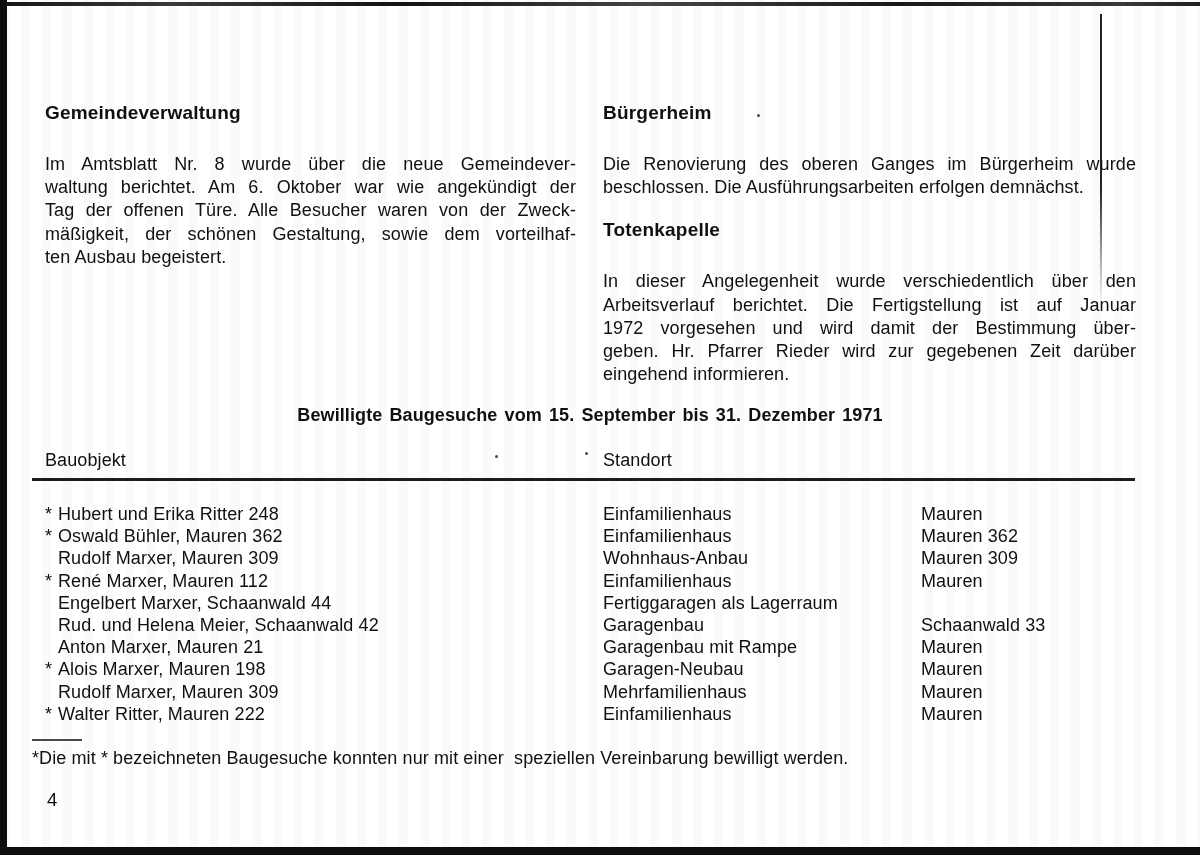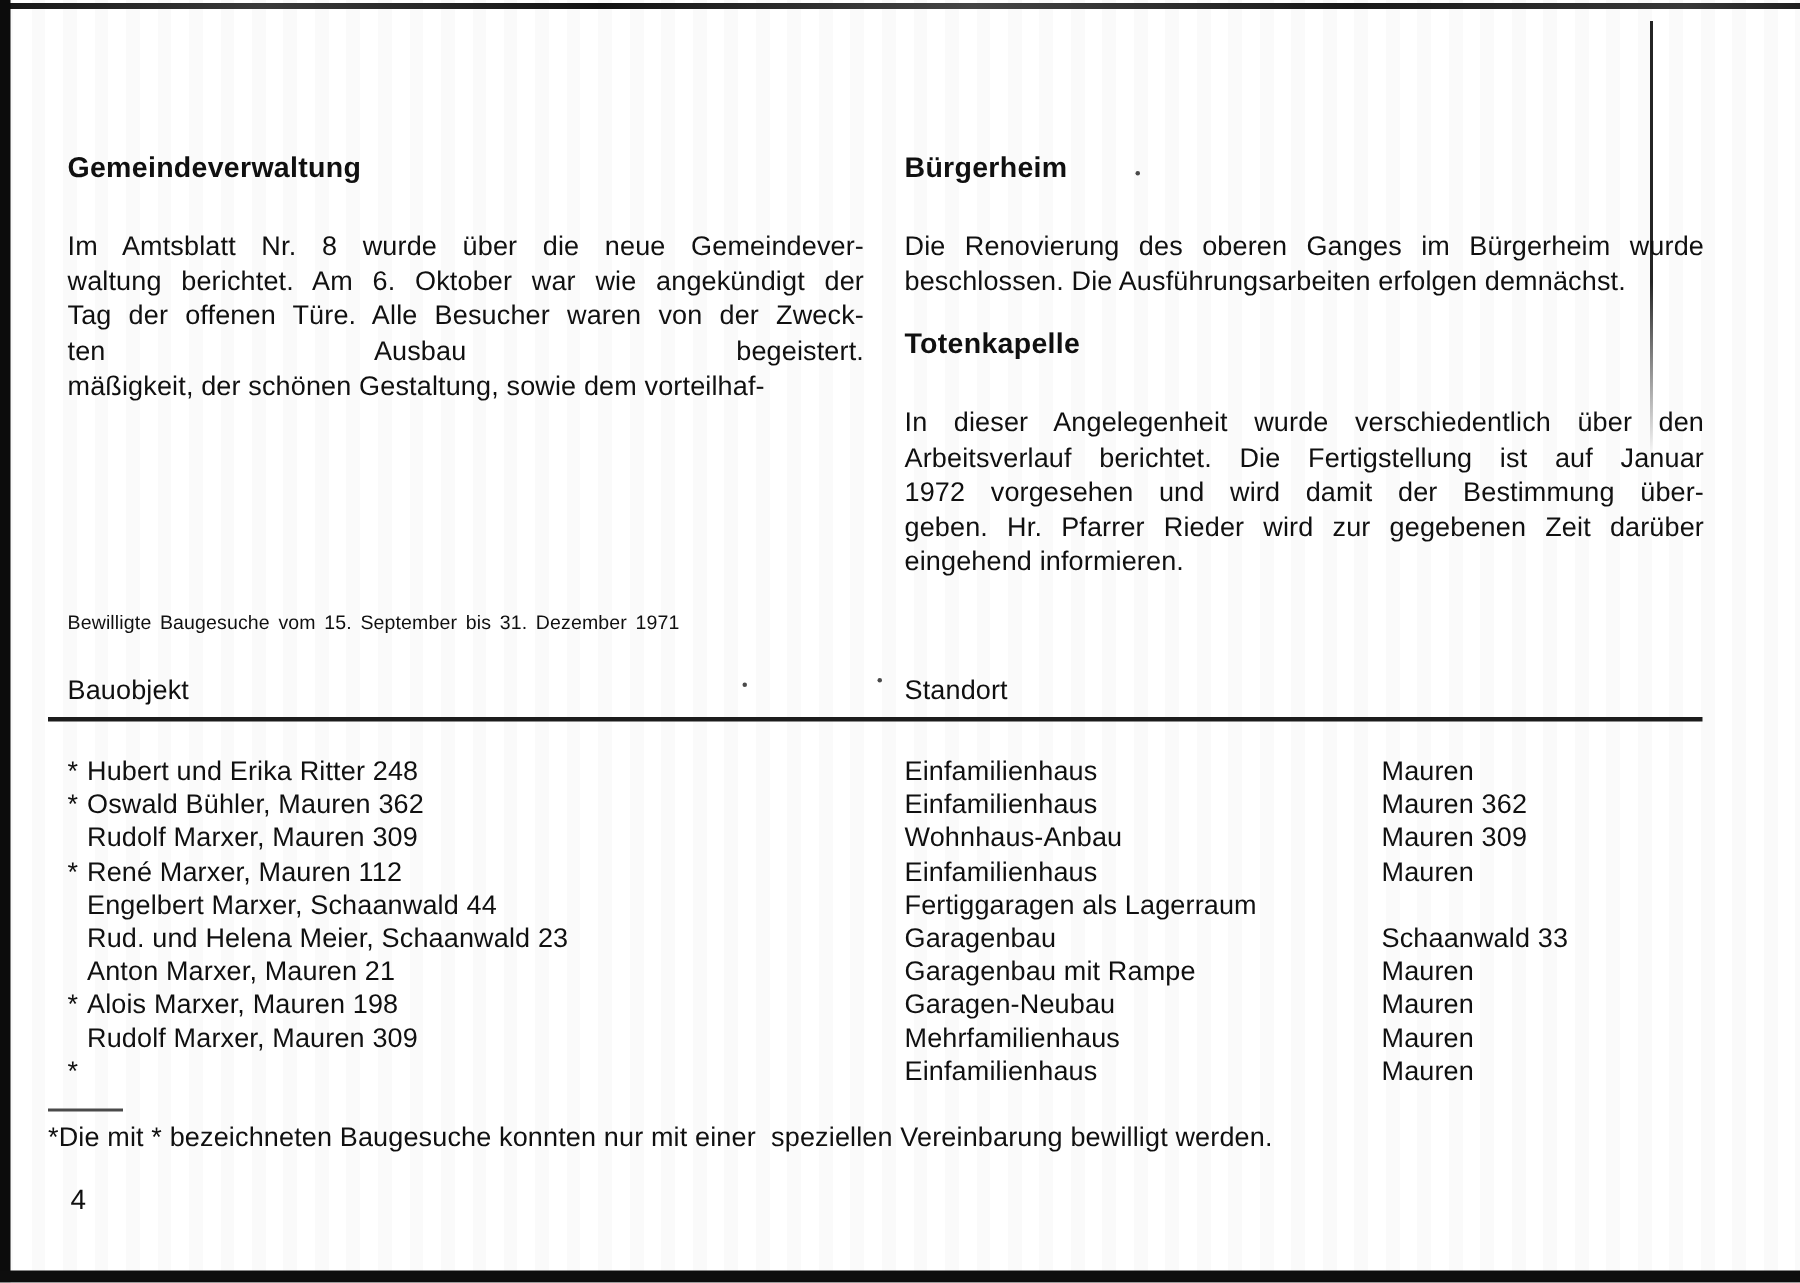"ten Ausbau begeistert." div.jline { order: before "mäßigkeit, der schönen Gestaltung, sowie" -> after "mäßigkeit, der schönen Gestaltung, sowie" }
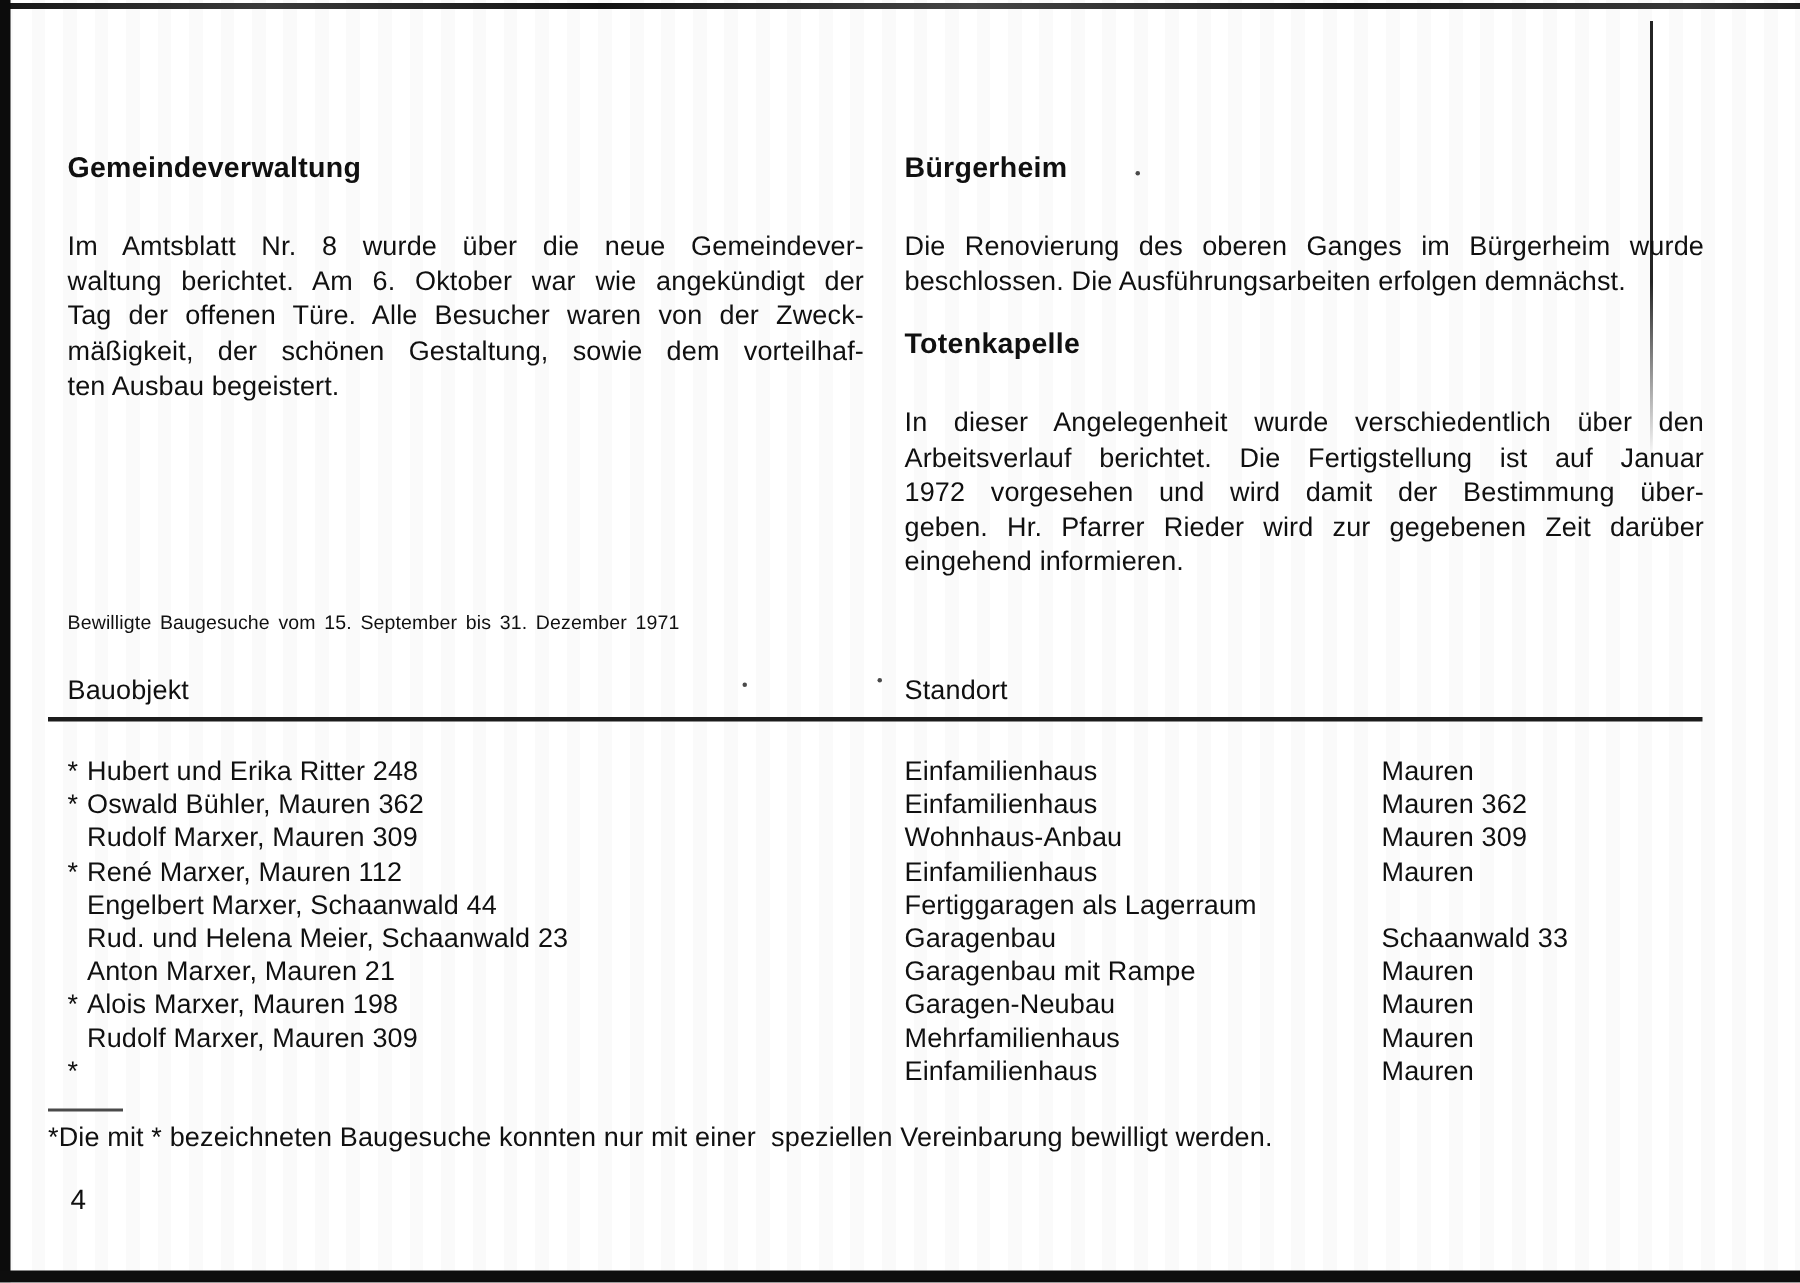"Bewilligte Baugesuche vom 15. September" .permits-title { font-size: 13px -> 18px; font-weight: normal -> bold; text-align: none -> center }
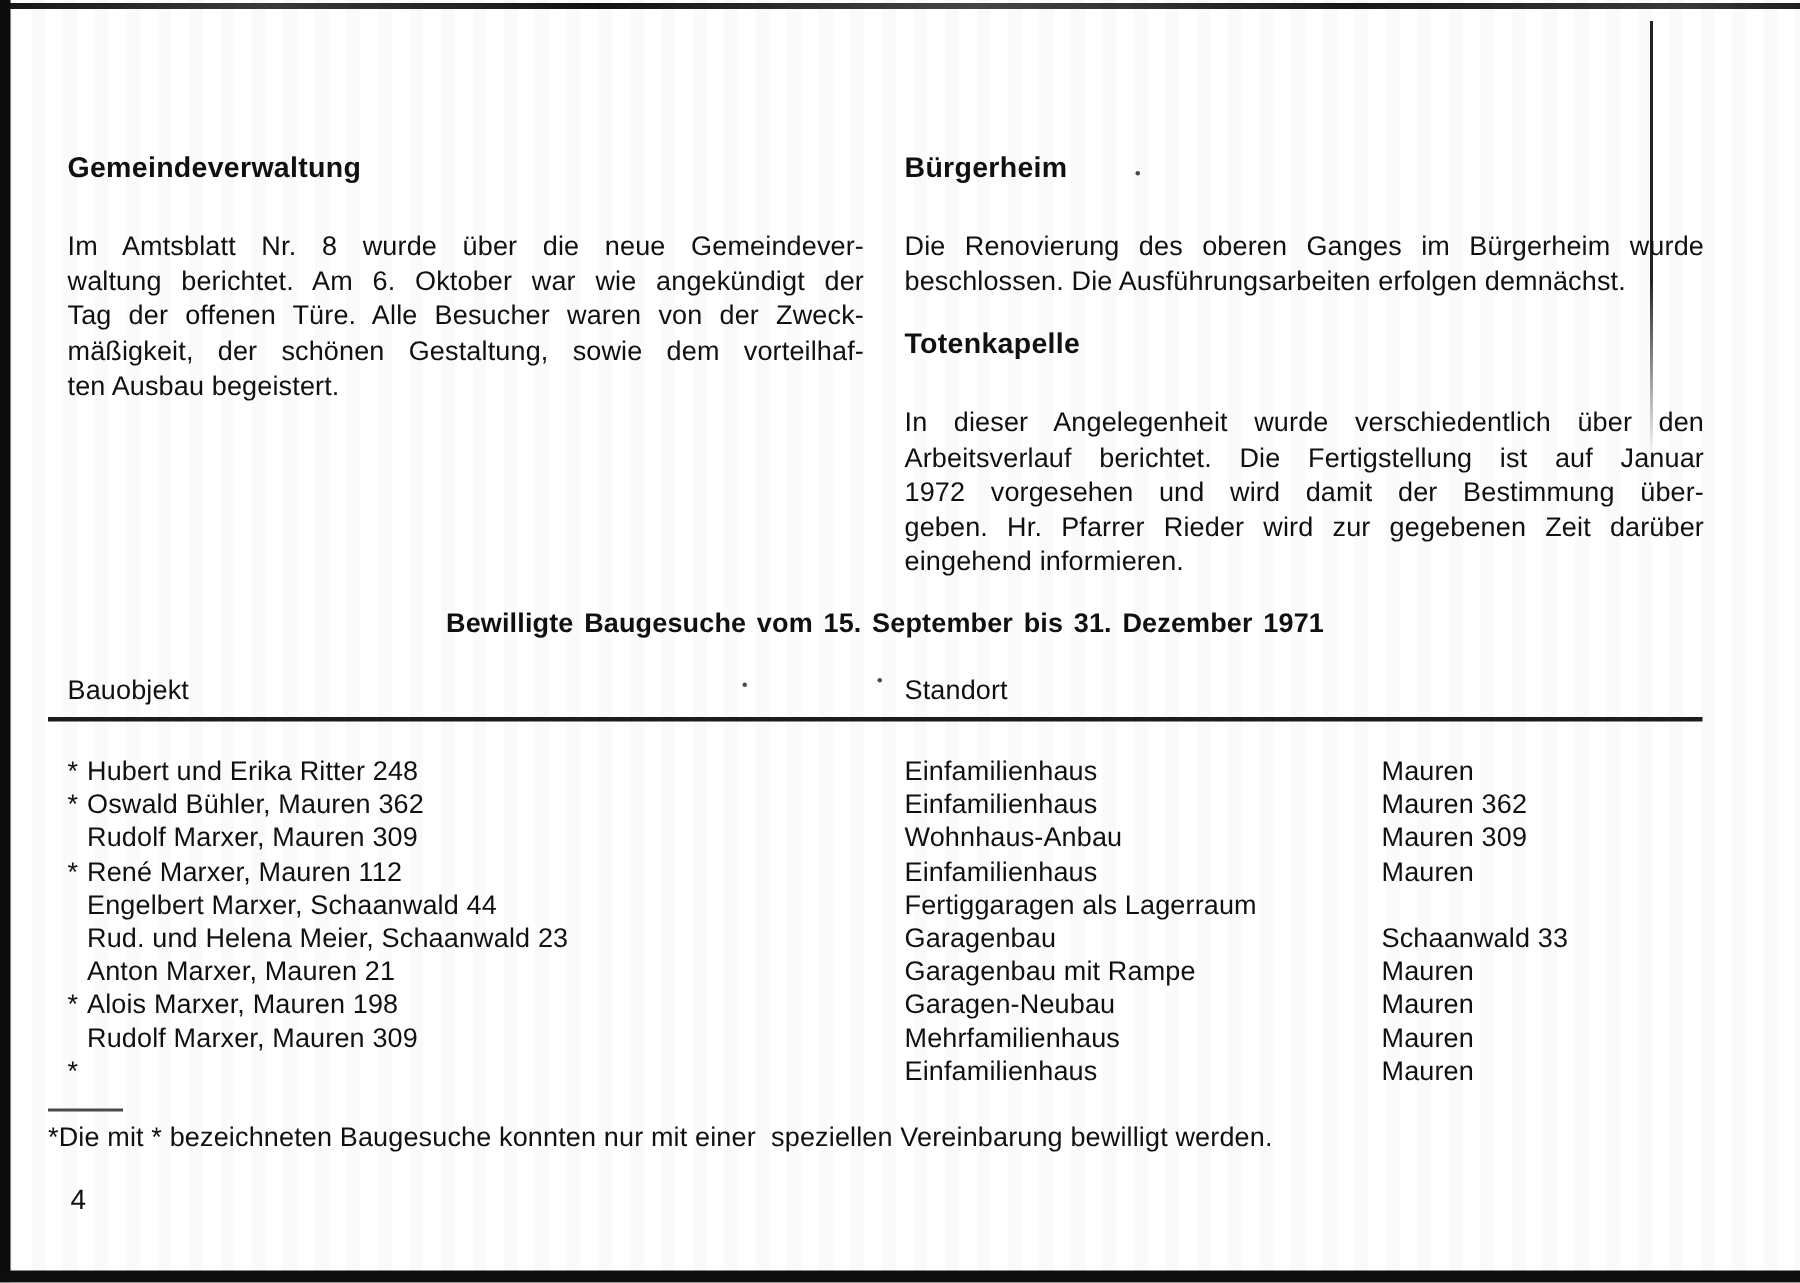"Rud. und Helena Meier, Schaanwald" span { text: 23 -> 42 }
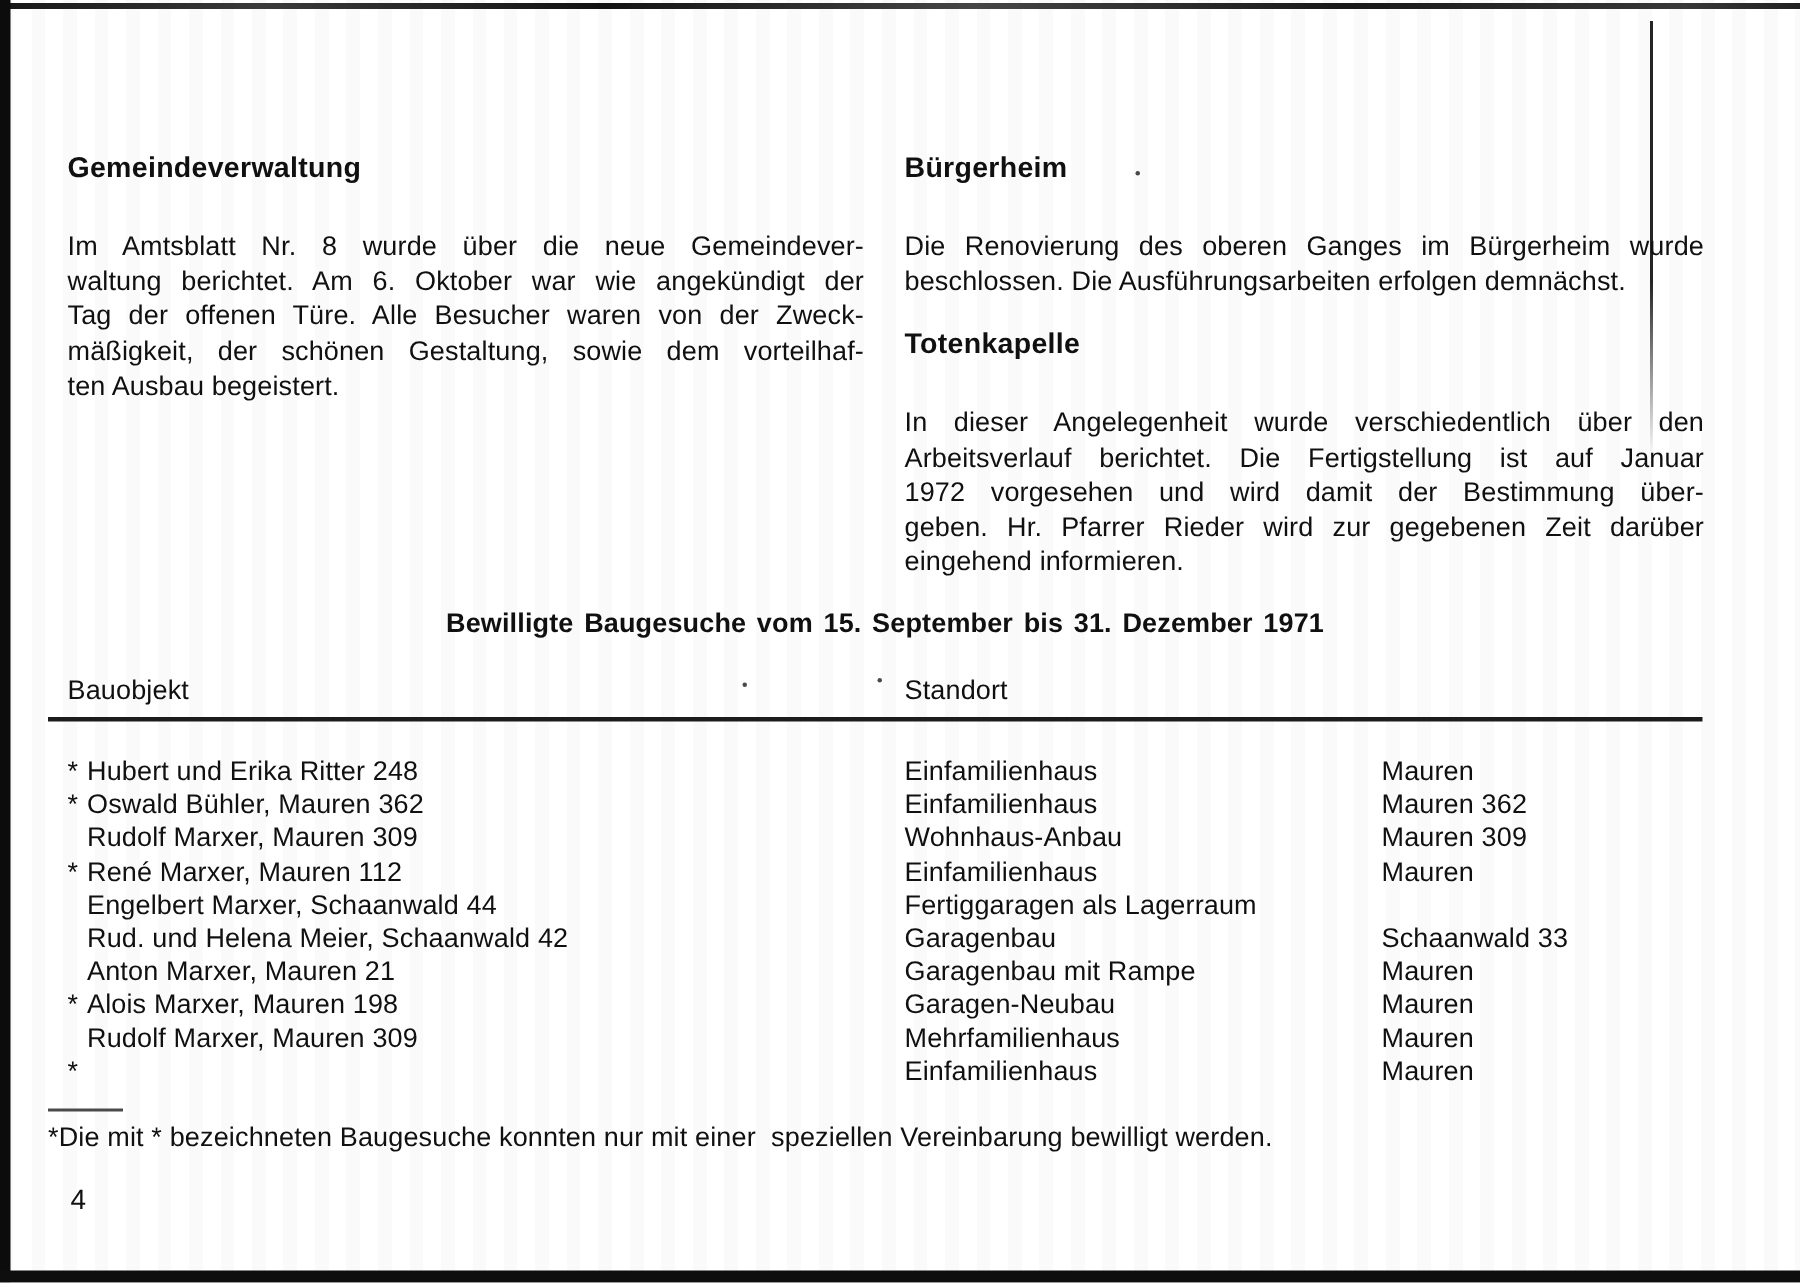"Walter Ritter, Mauren 222" span { html: none -> <span>Walter Ritter, Mauren 222</span> }
